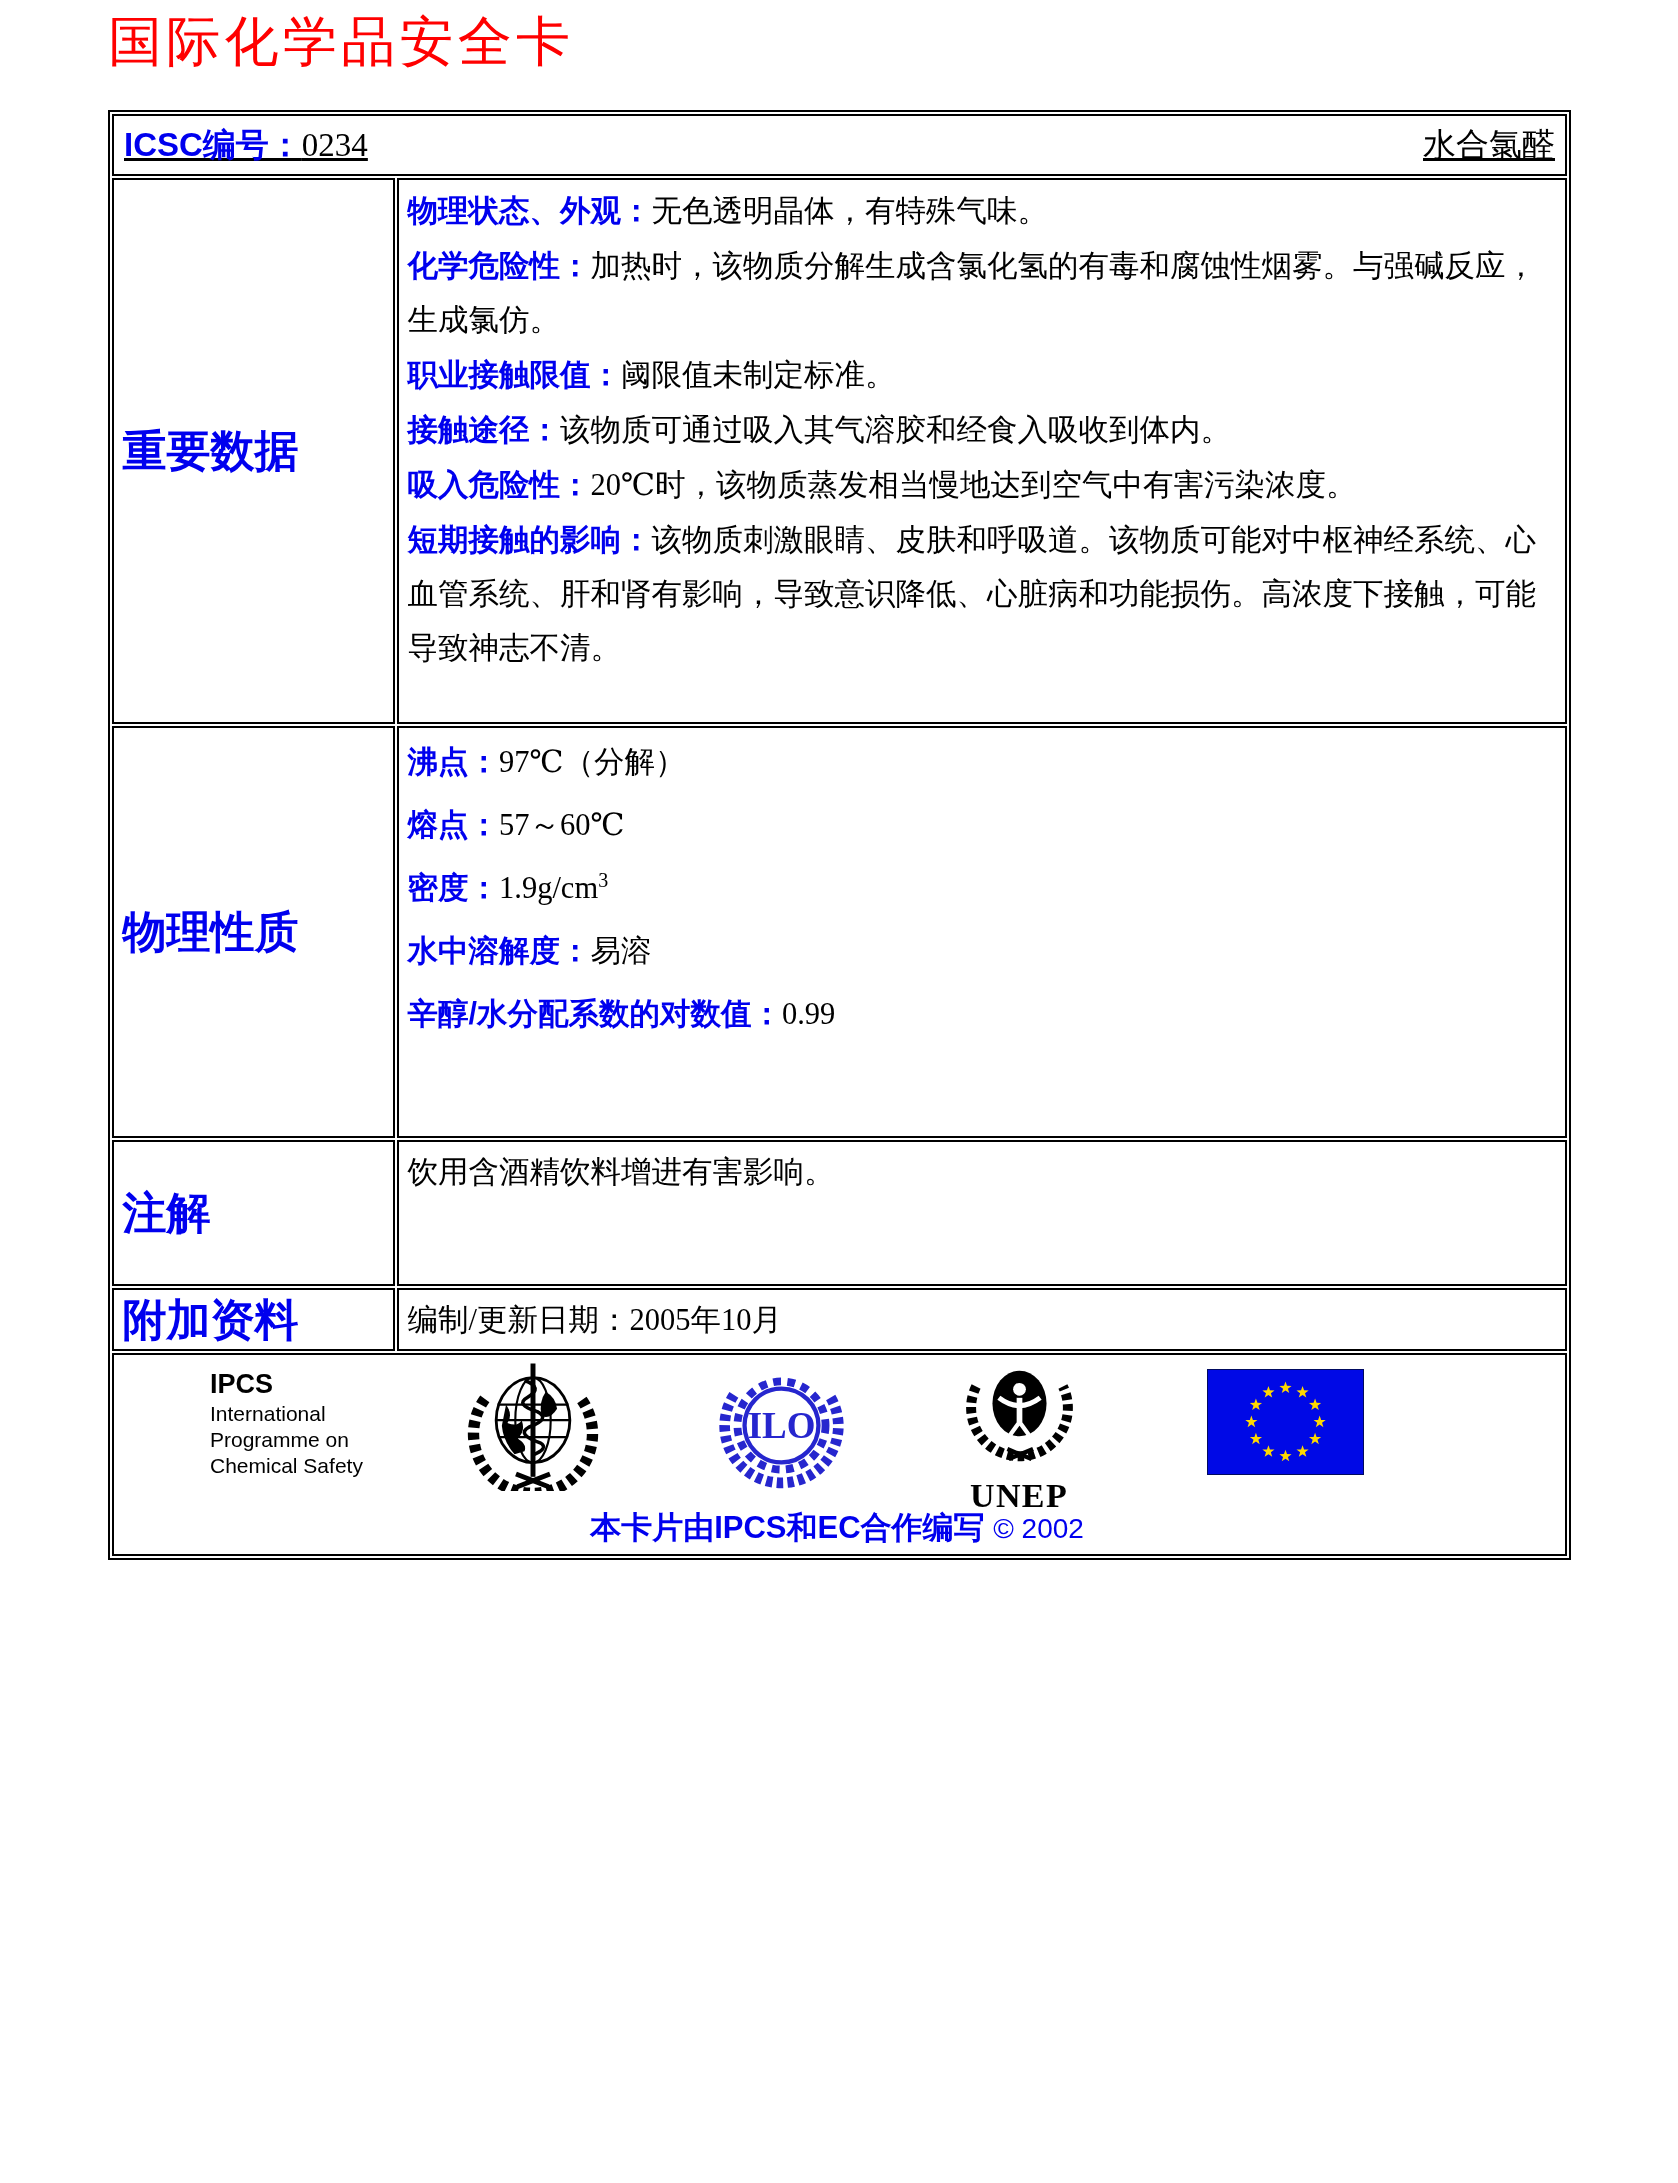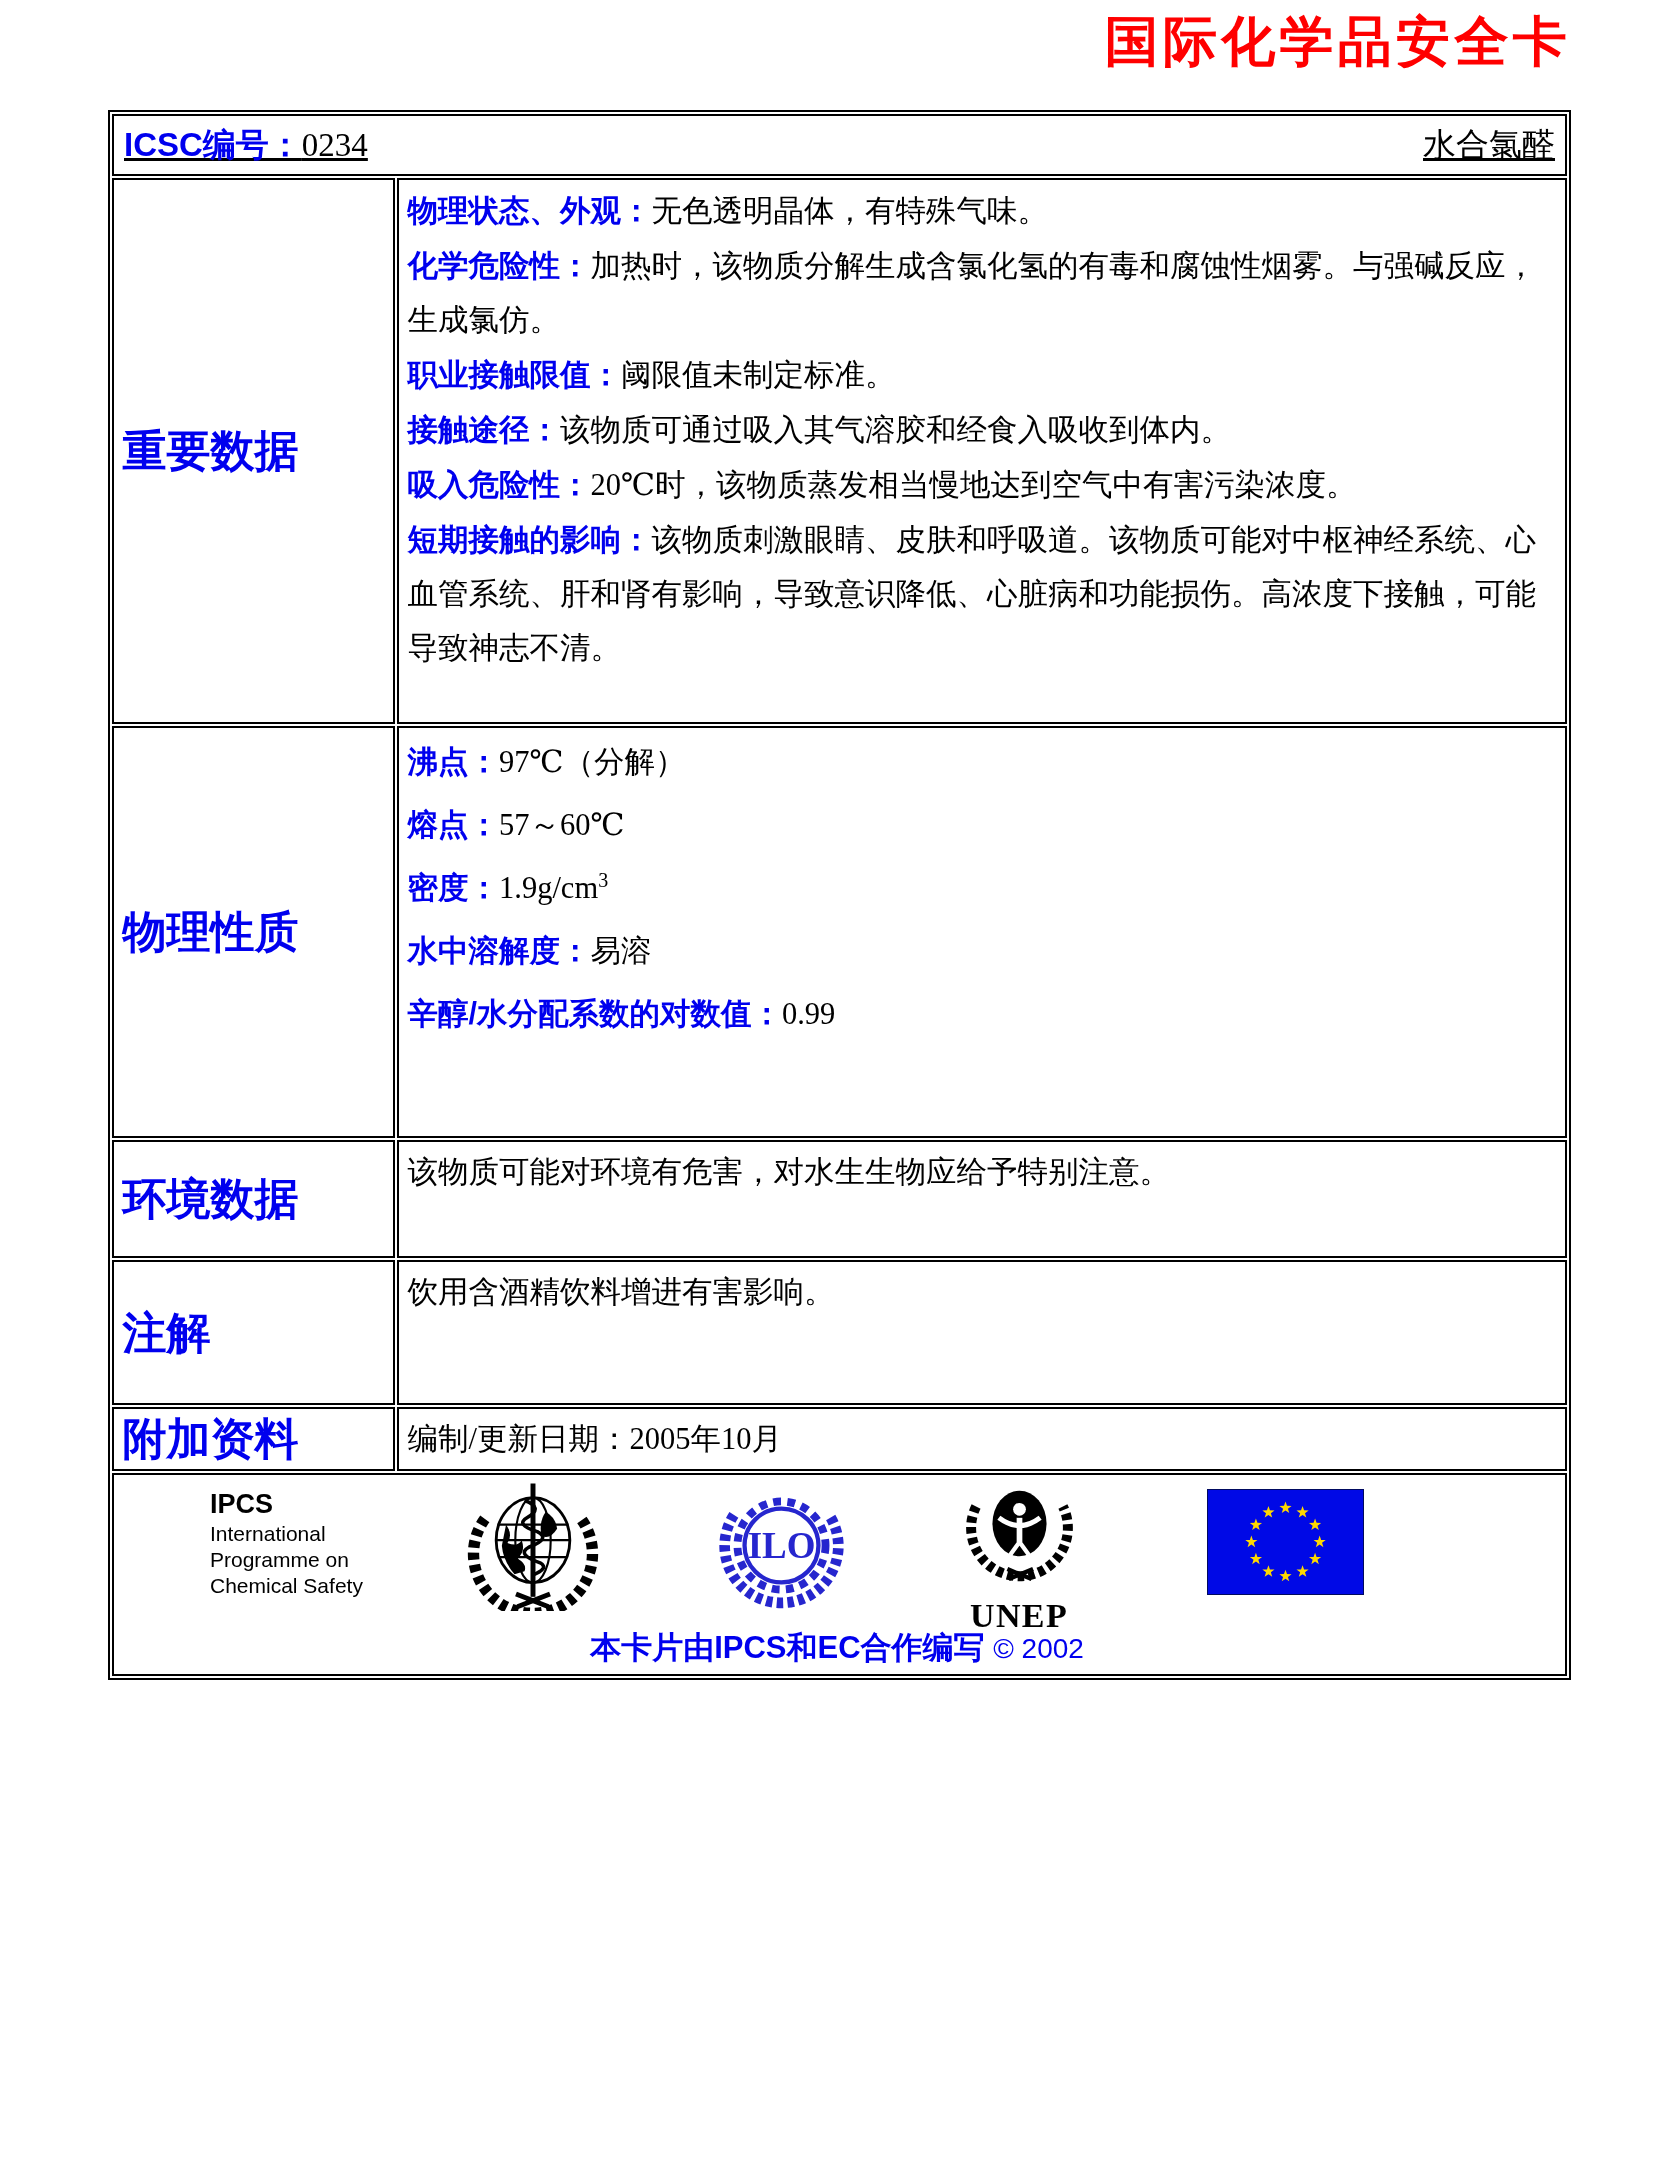"国际化学品安全卡" .page-title { font-weight: 700 -> 400; text-align: right -> left }
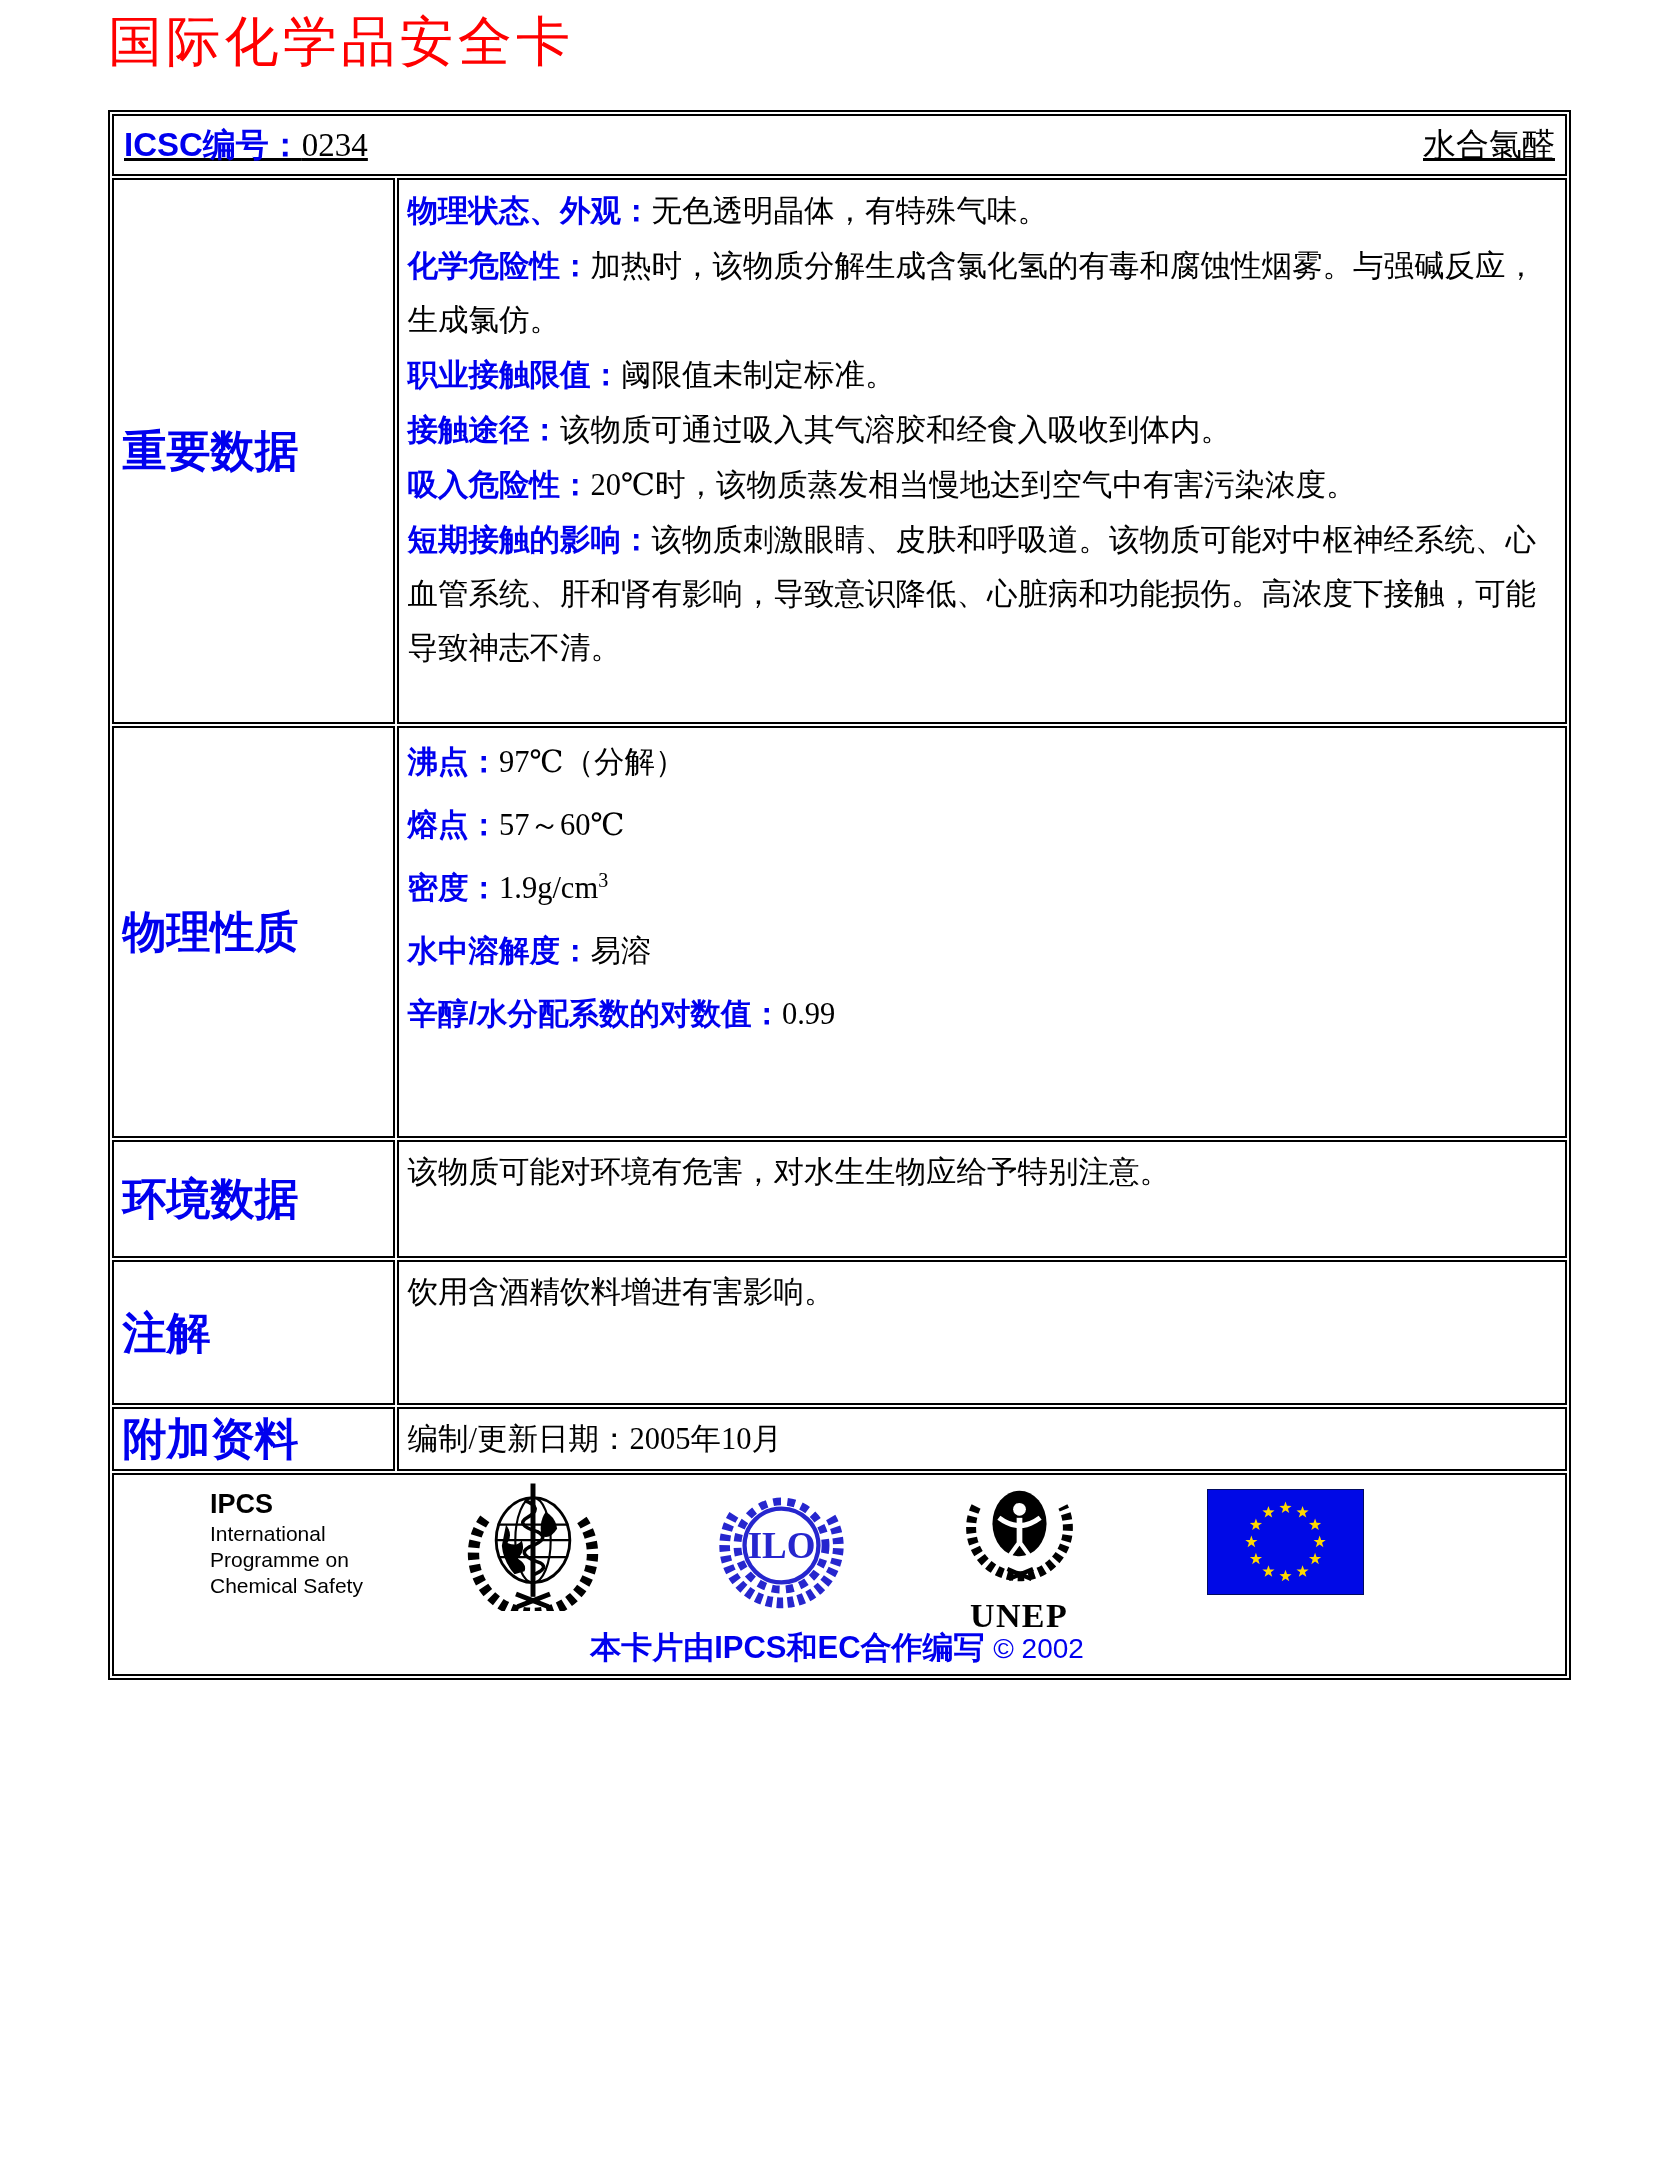"环境数据" tr { html: <tr> <td>环境数据</td> <td>该物质可能对环境有危害，对水生生物应给予特别注意。</td> </tr> -> none }
